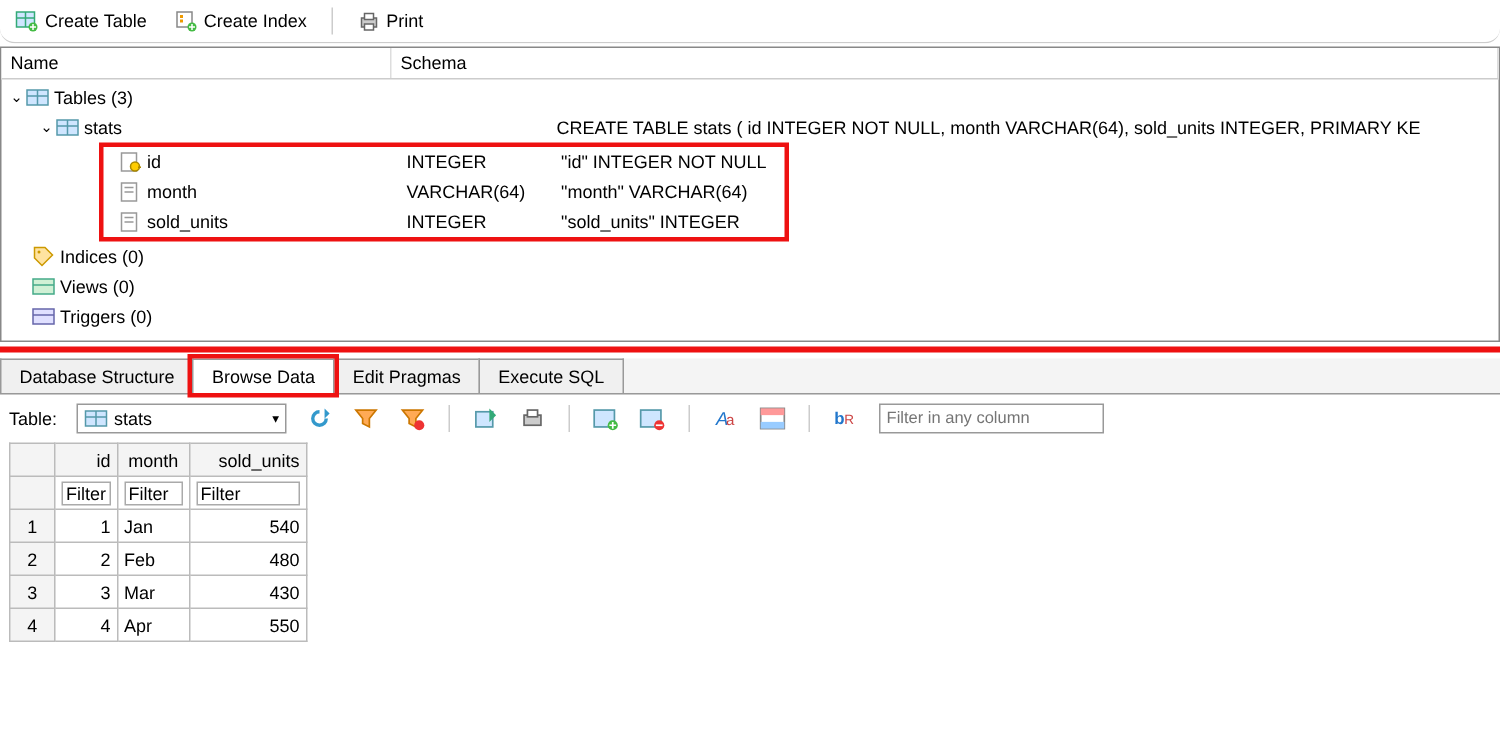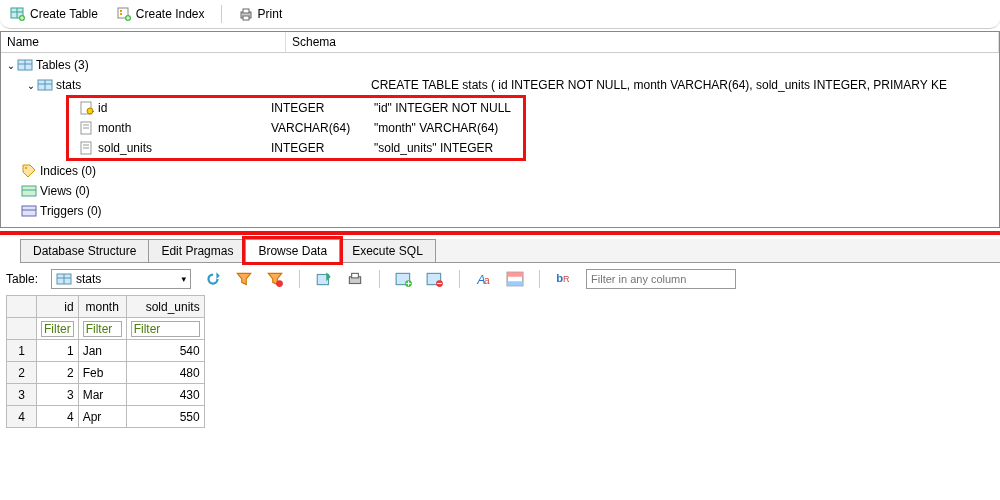"Name" .col-name { width: 285px -> 260px }
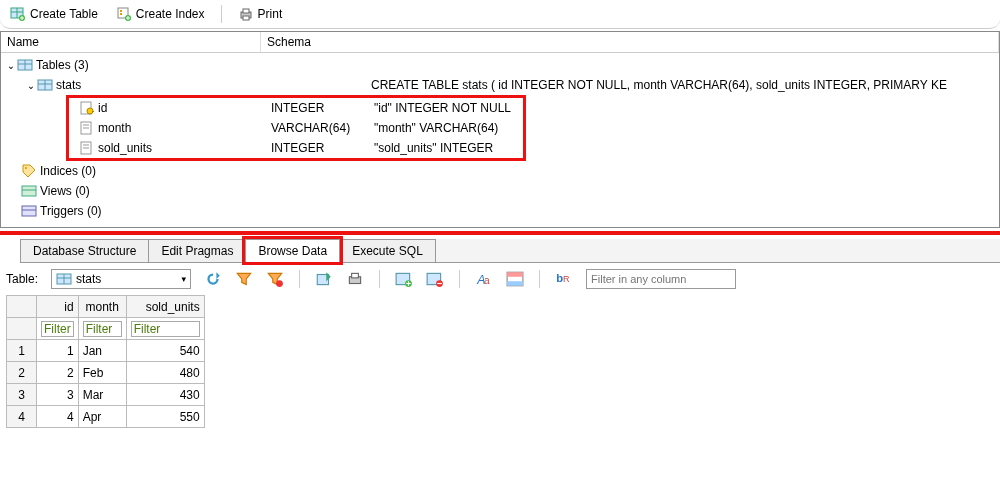"Database Structure" .tabs { margin-left: 20px -> none }
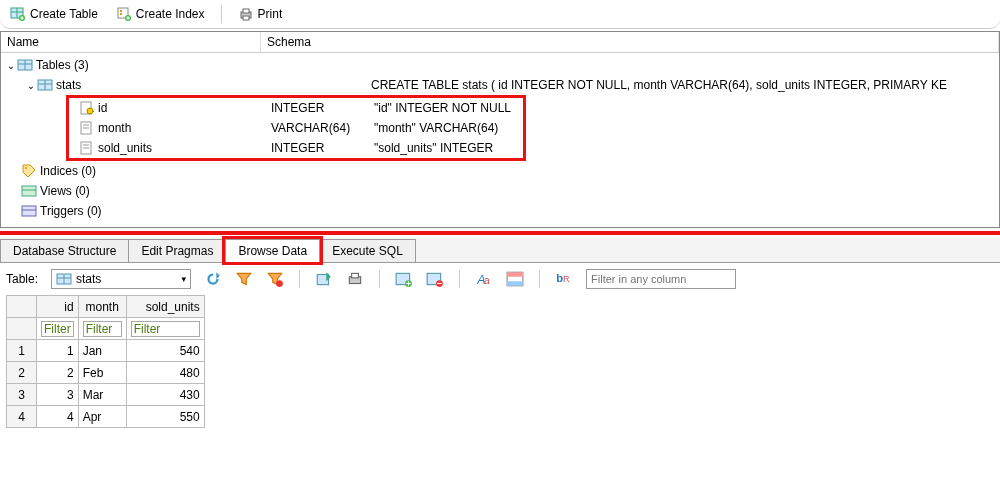"Edit Pragmas" div.tab { order: before "Browse Data" -> after "Browse Data" }
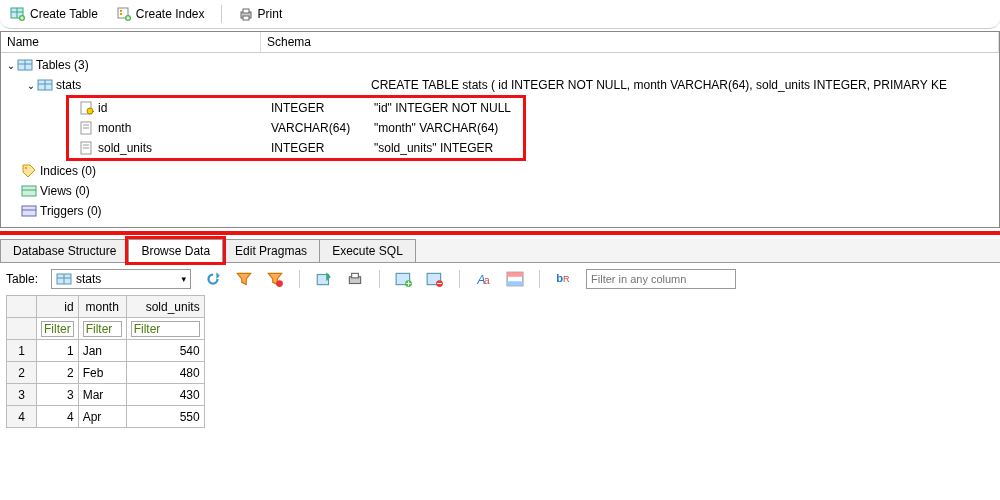"Filter" .filter-cell { color: #4d7c0f -> #000000 }
